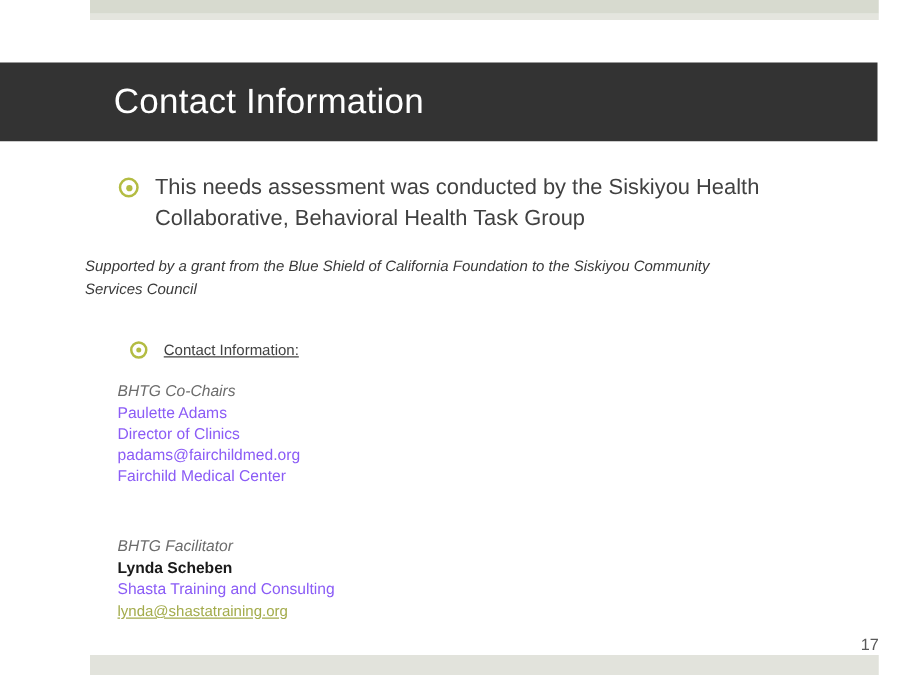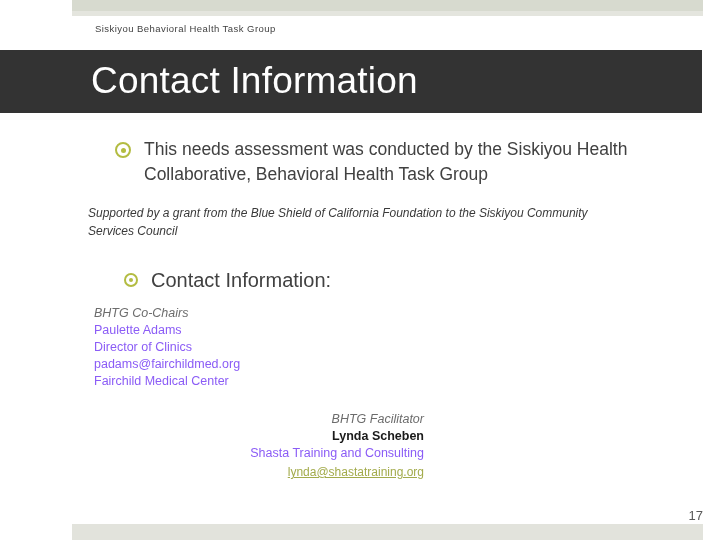"Siskiyou Behavioral Health Task Group" div.kicker { html: <div>Siskiyou Behavioral Health Task Group</div> -> none }
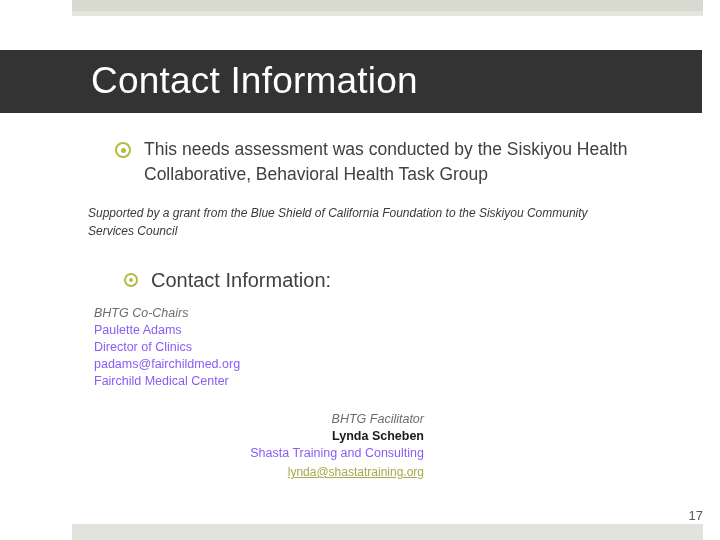"Contact Information" .title-text { font-size: 37px -> 28px }
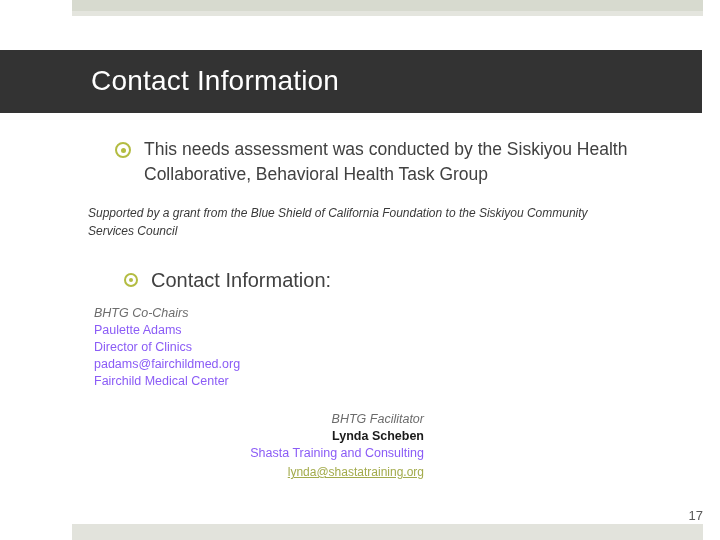"This needs assessment was conducted" .content { padding-left: 20px -> none }
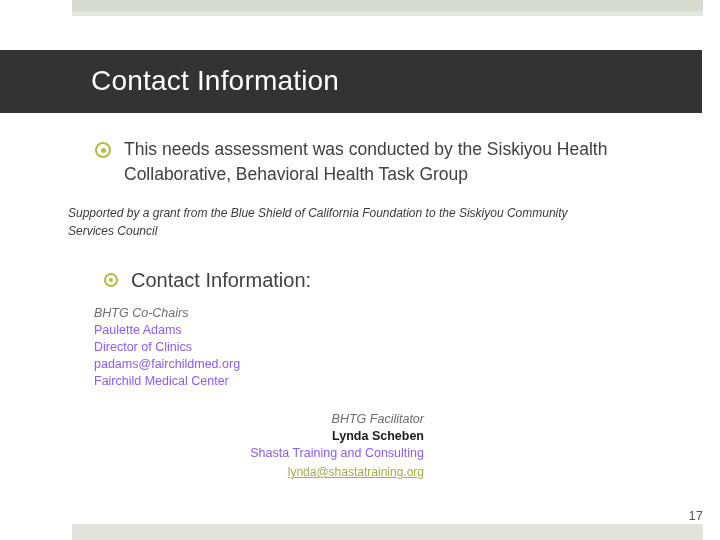"Contact Information:" .bullet-text.small { font-size: 20px -> 12px; text-decoration: none -> underline }
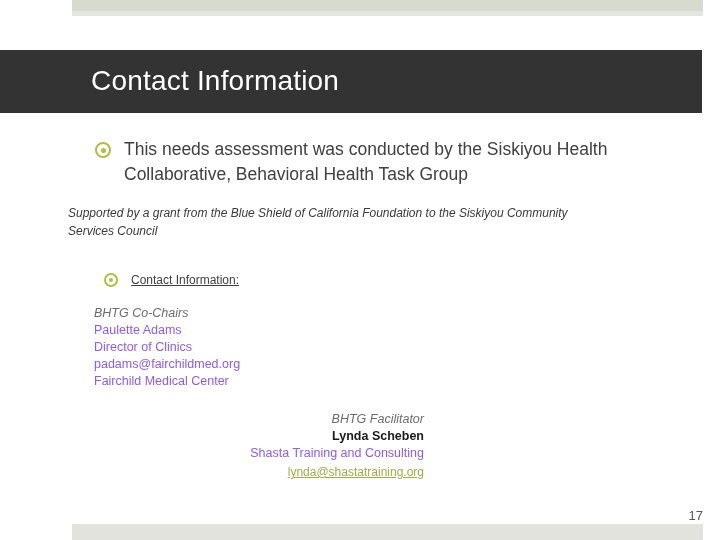"BHTG Facilitator" .facilitator { text-align: right -> none; top: 298px -> 316px }
